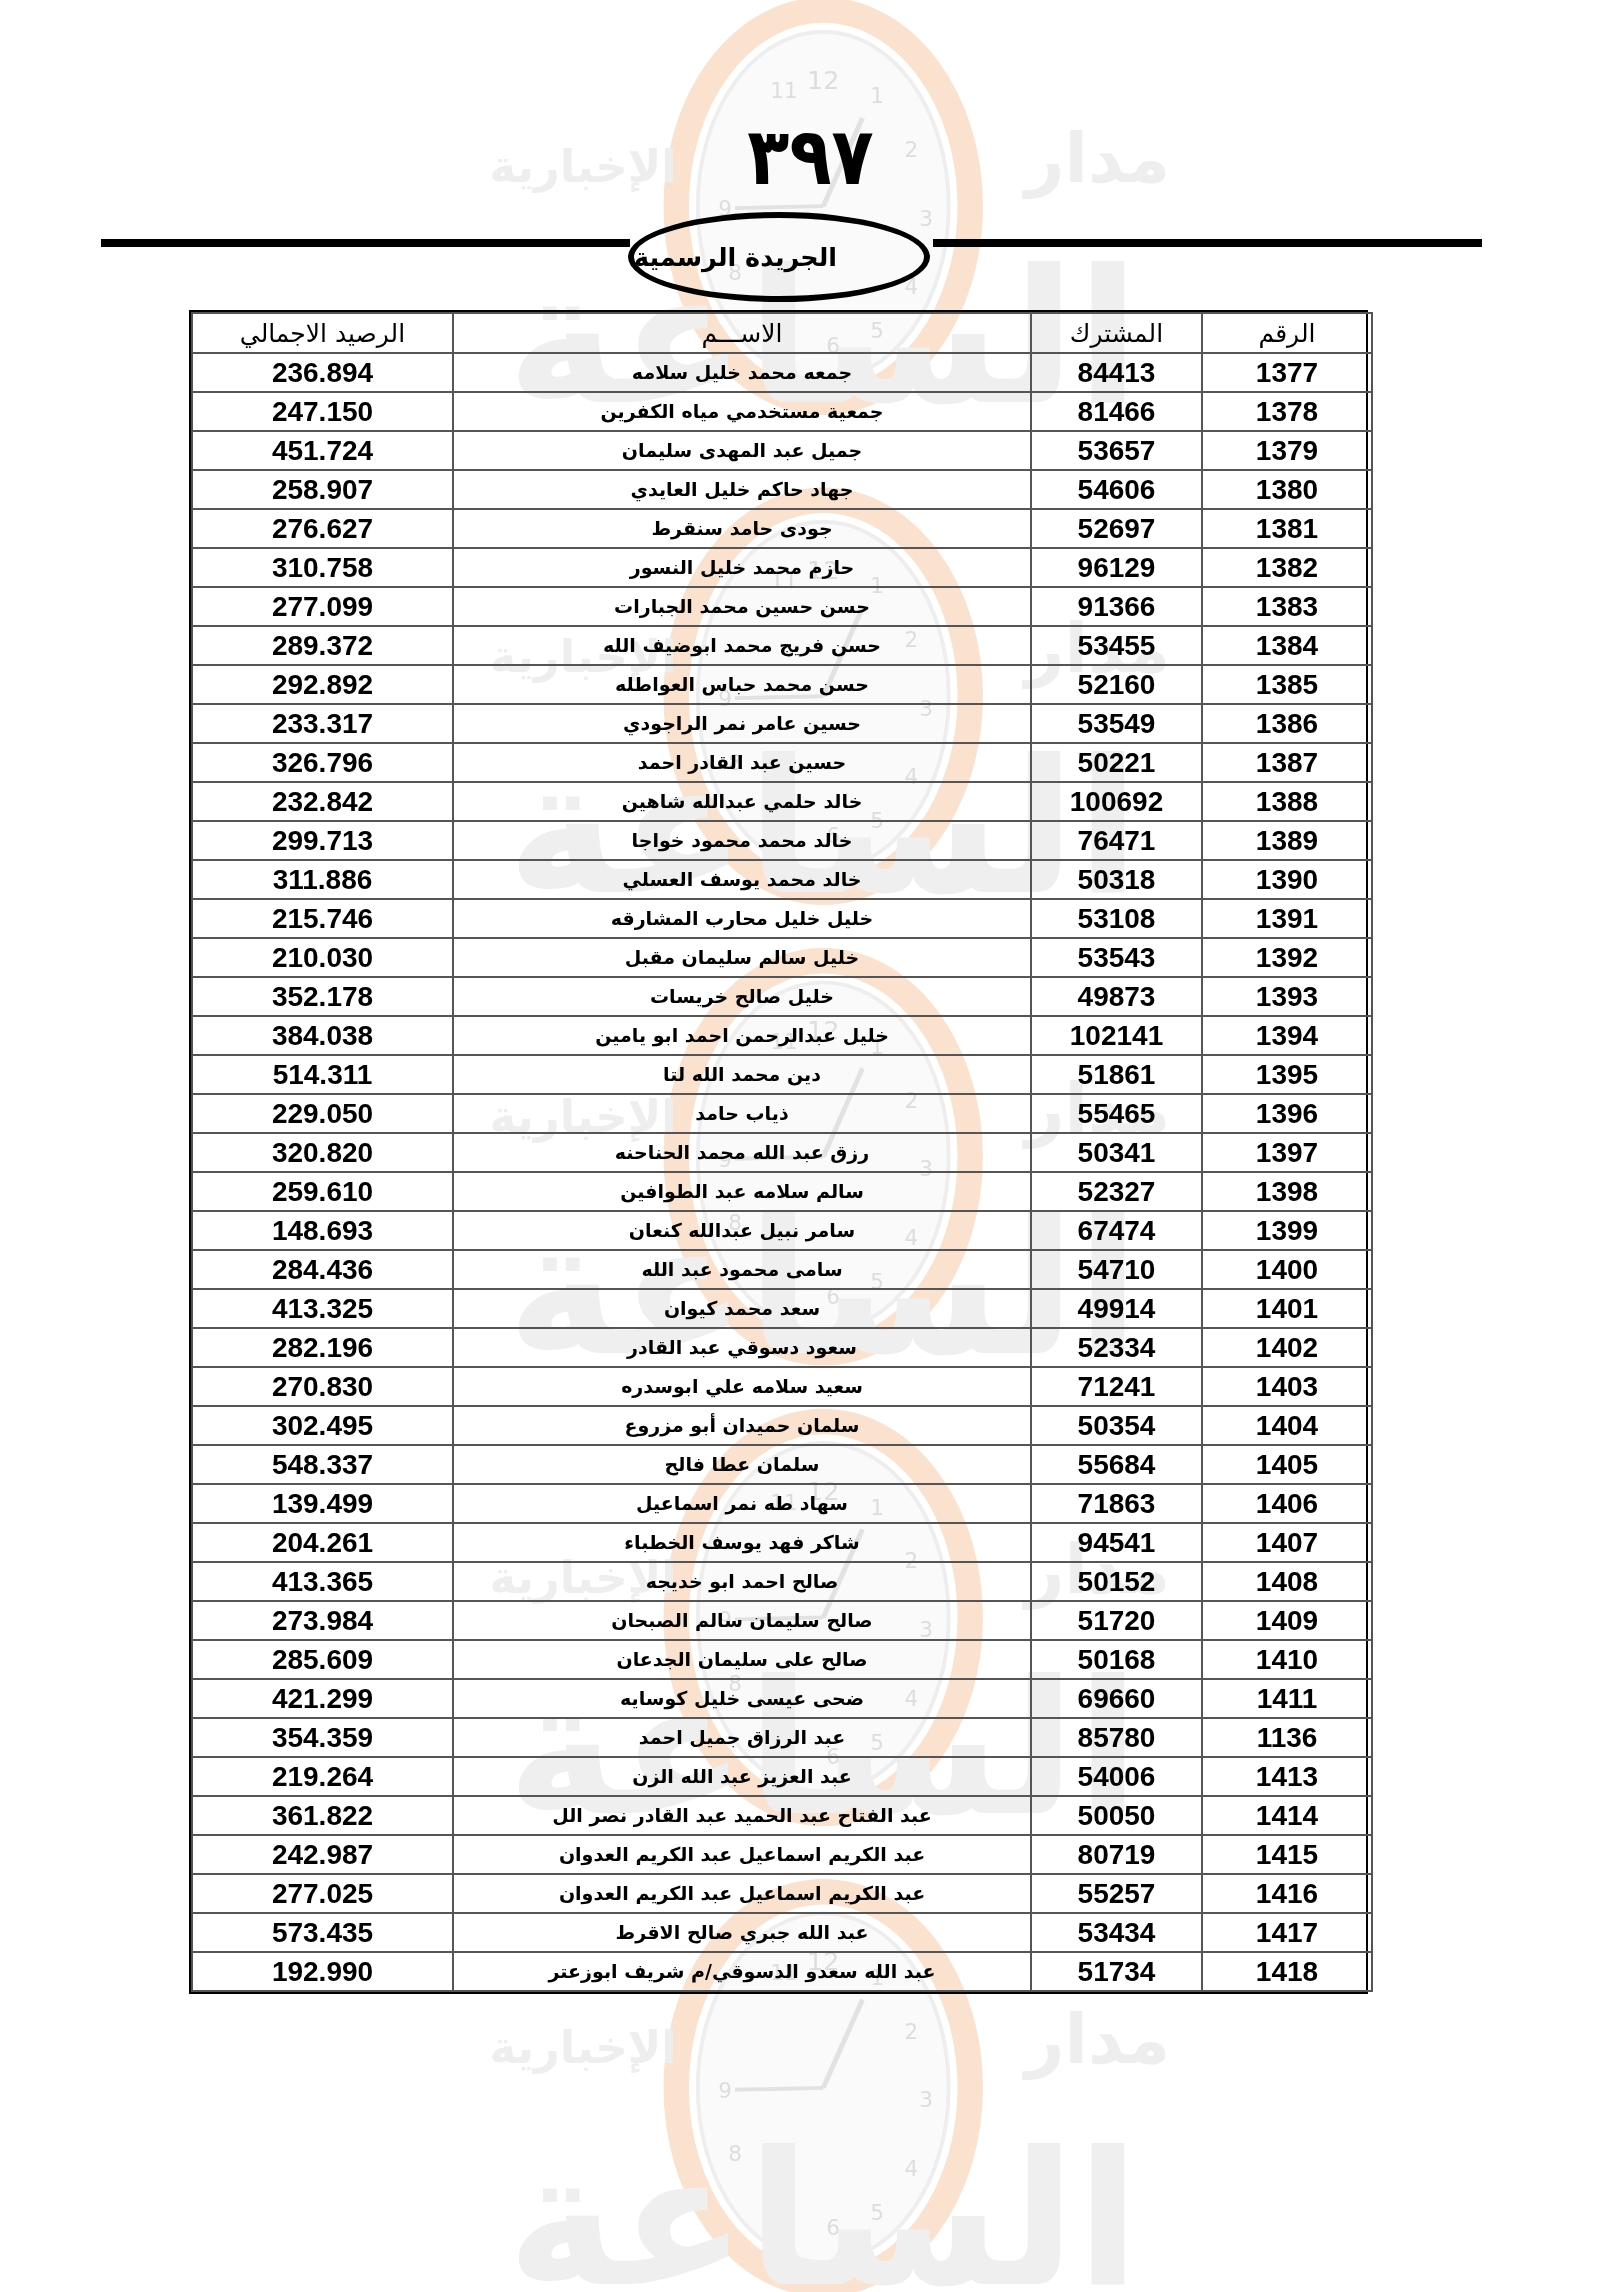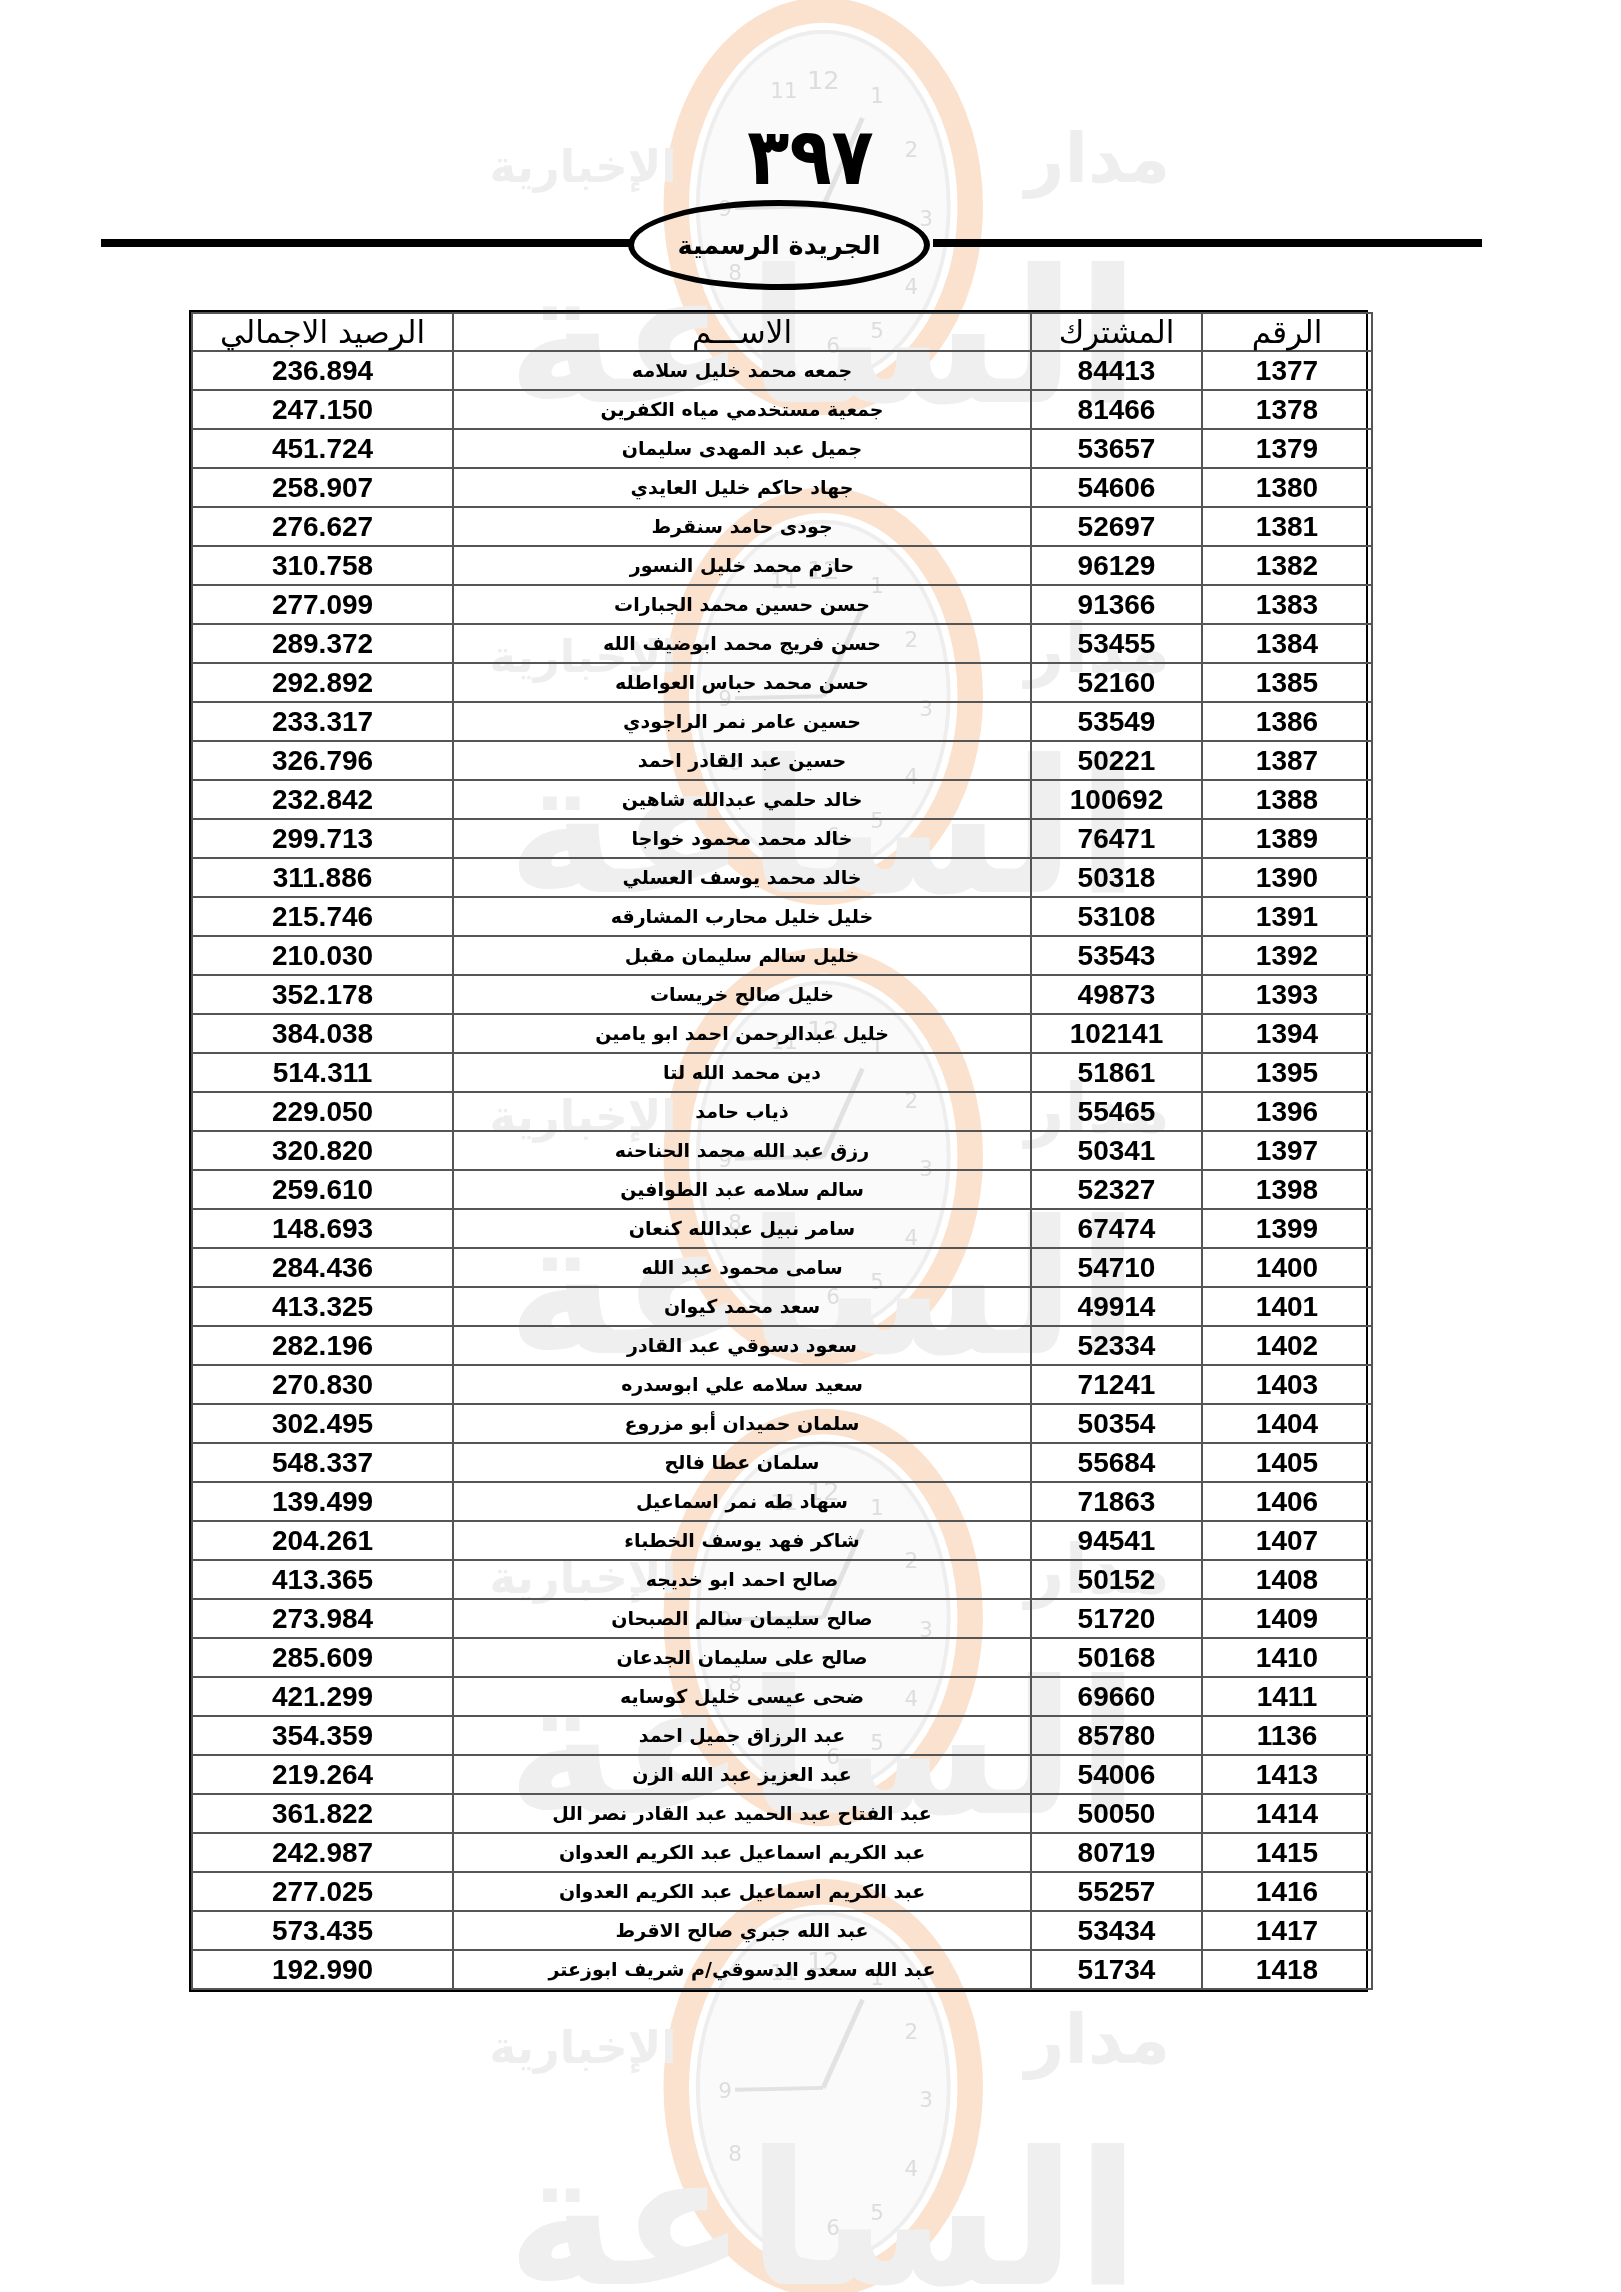"الجريدة الرسمية" .ellipse { justify-content: center -> none; top: 200px -> 212px }
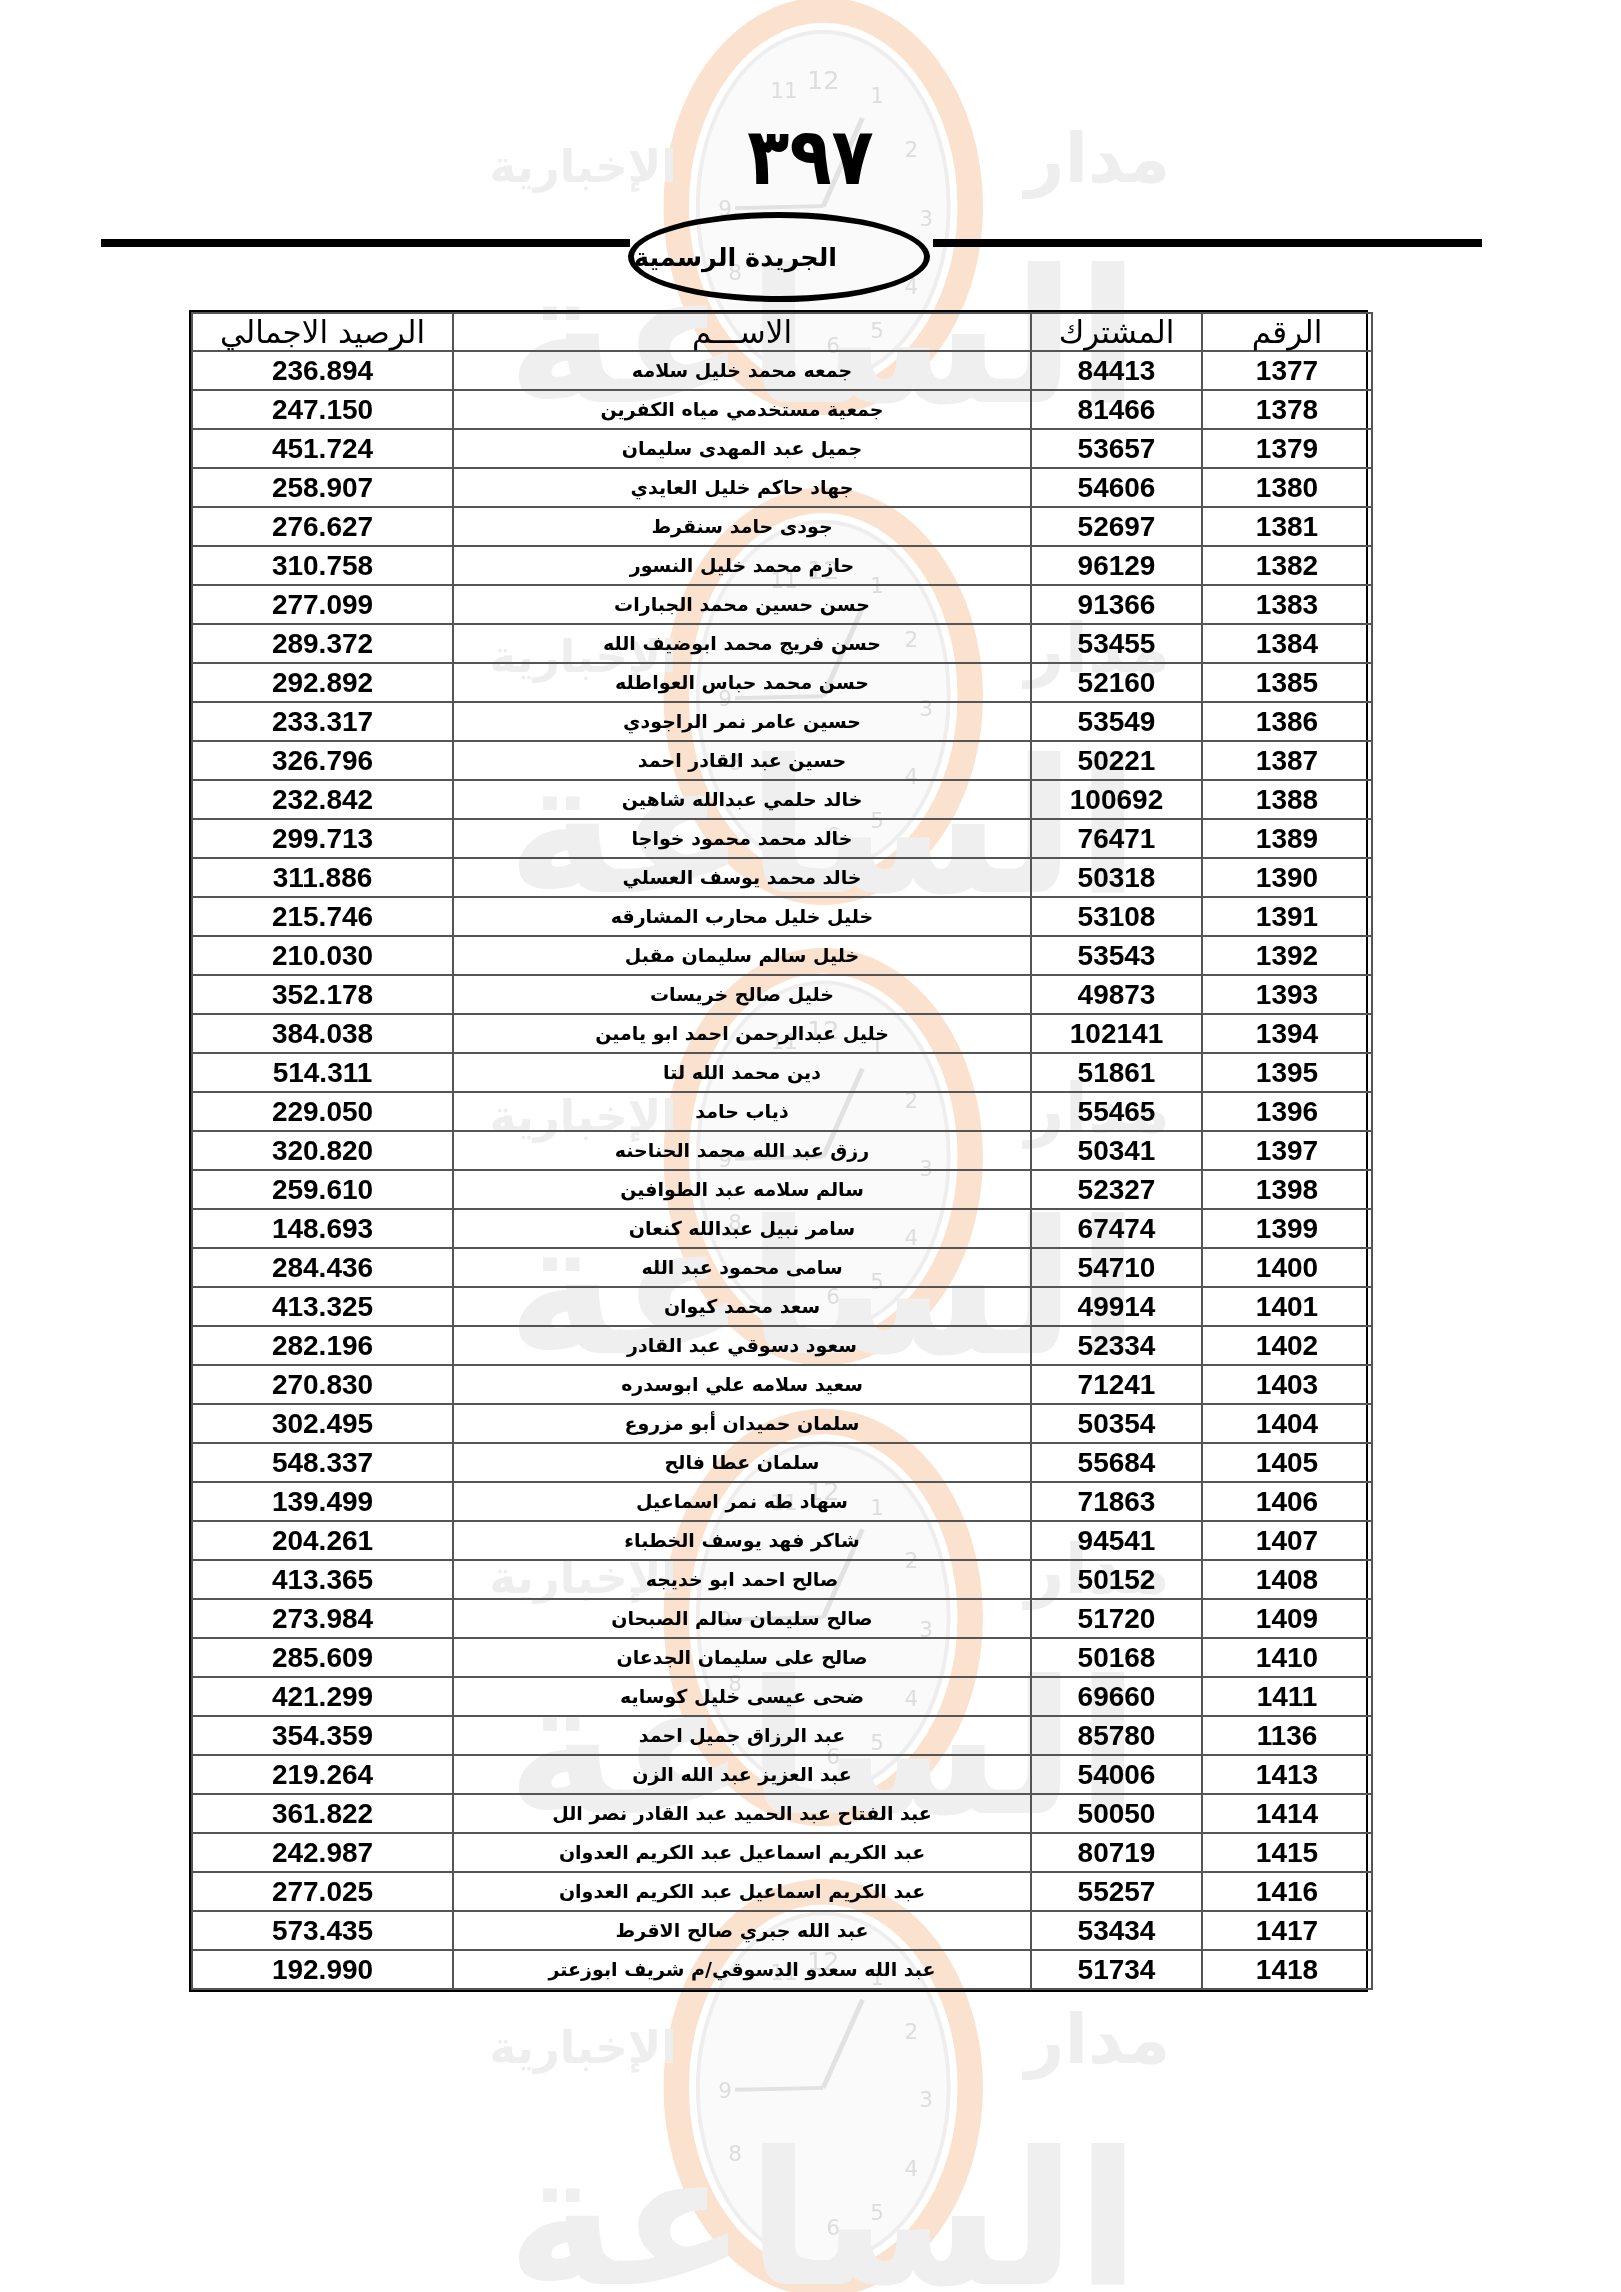"الرصيد الاجمالي" th { font-size: 31px -> 25px; height: 32px -> 40px }
